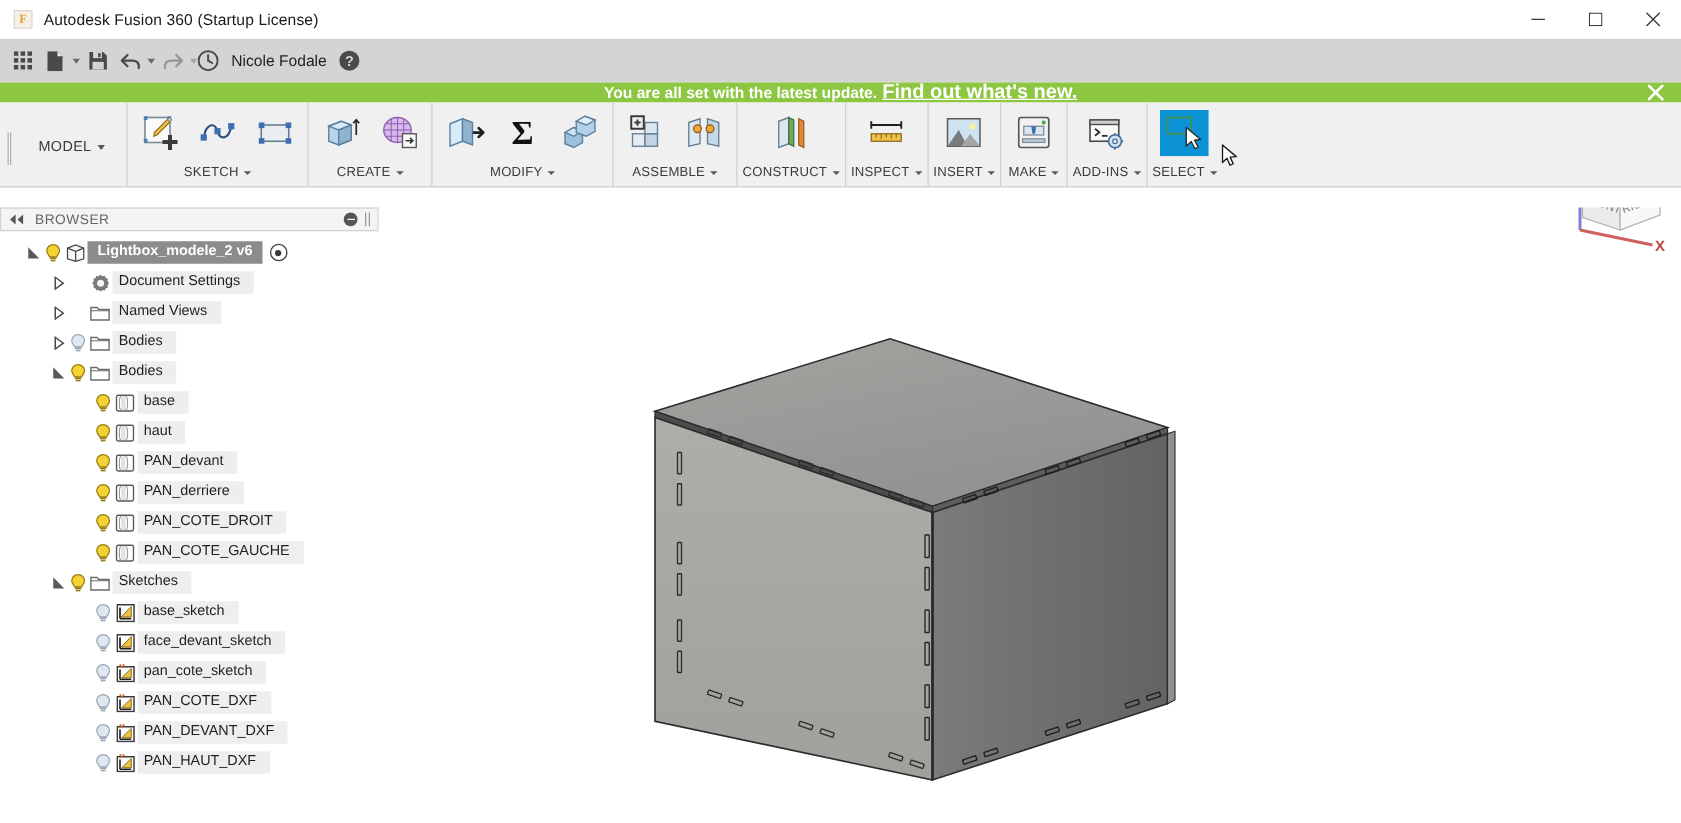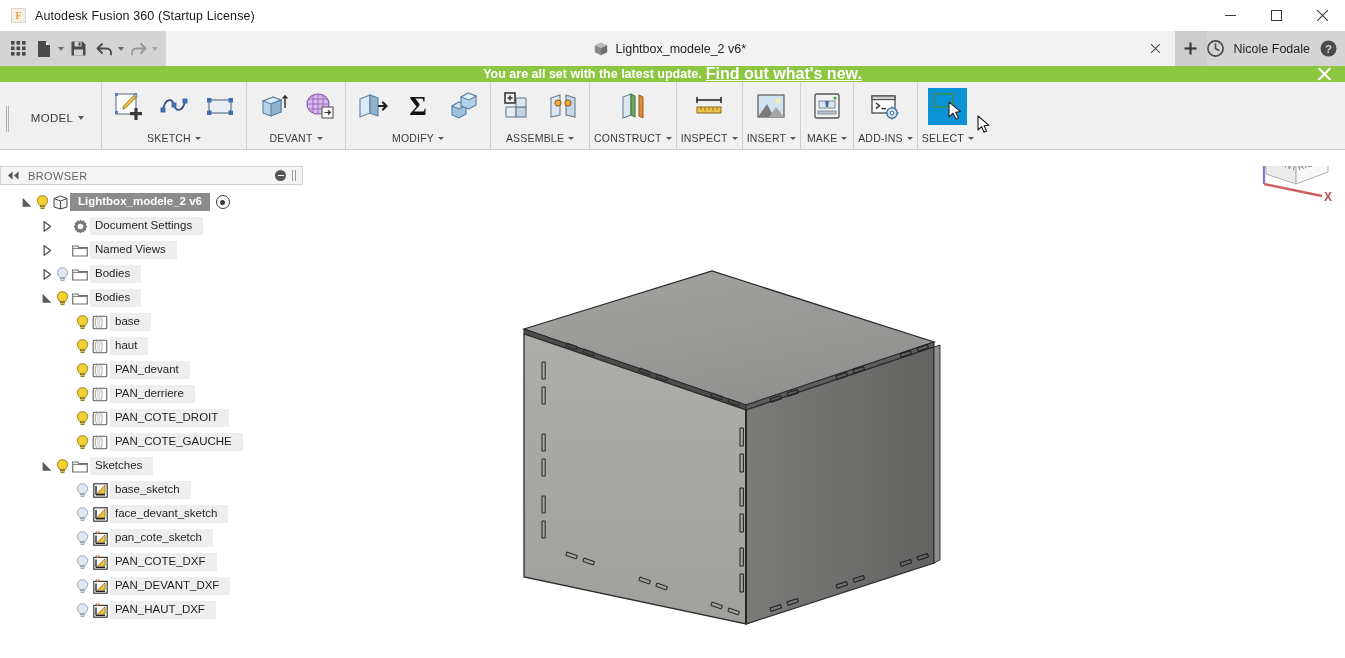"Lightbox_modele_2 v6*" div.tabstrip { html: <div> <div> <span> <svg> <path></path> <path></path> <path></path> </svg> </span> <span>Lightbox_modele_2 v6*</span> <span> <svg> <line></line> <line></line> </svg> </span> </div> <div> <svg> <line></line> <line></line> </svg> </div> </div> -> none }
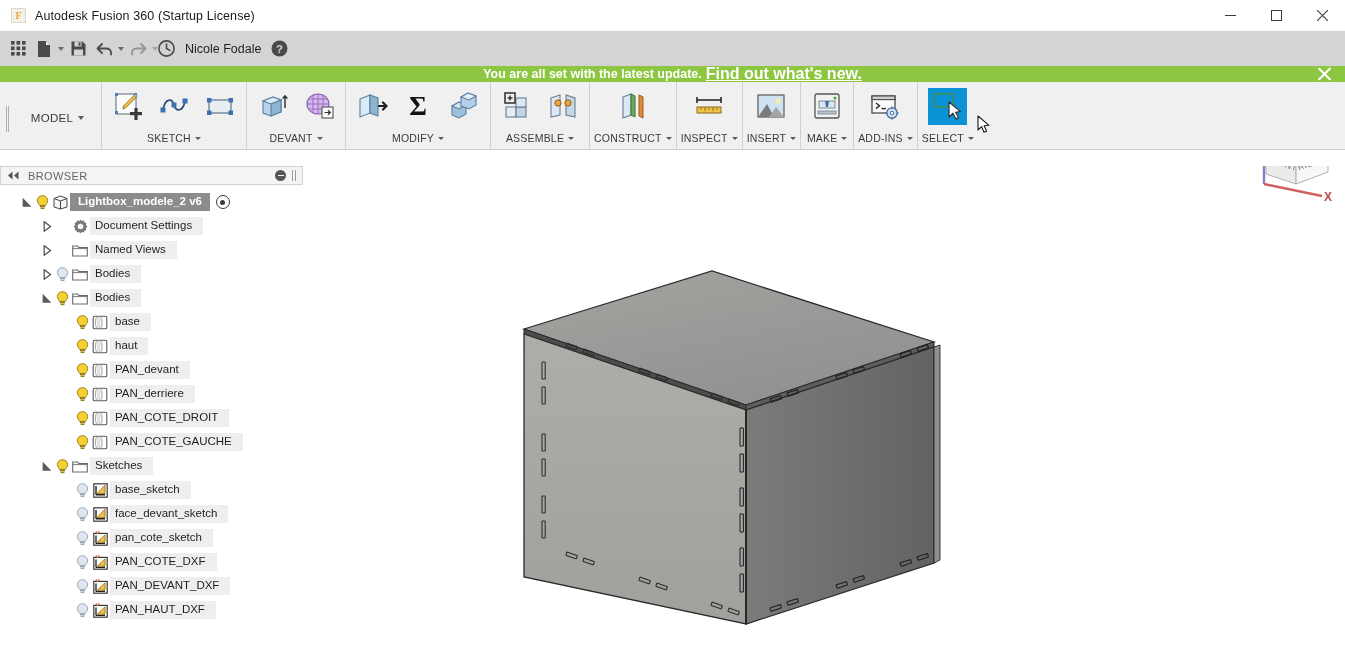"DEVANT" span { text: DEVANT -> CREATE }
